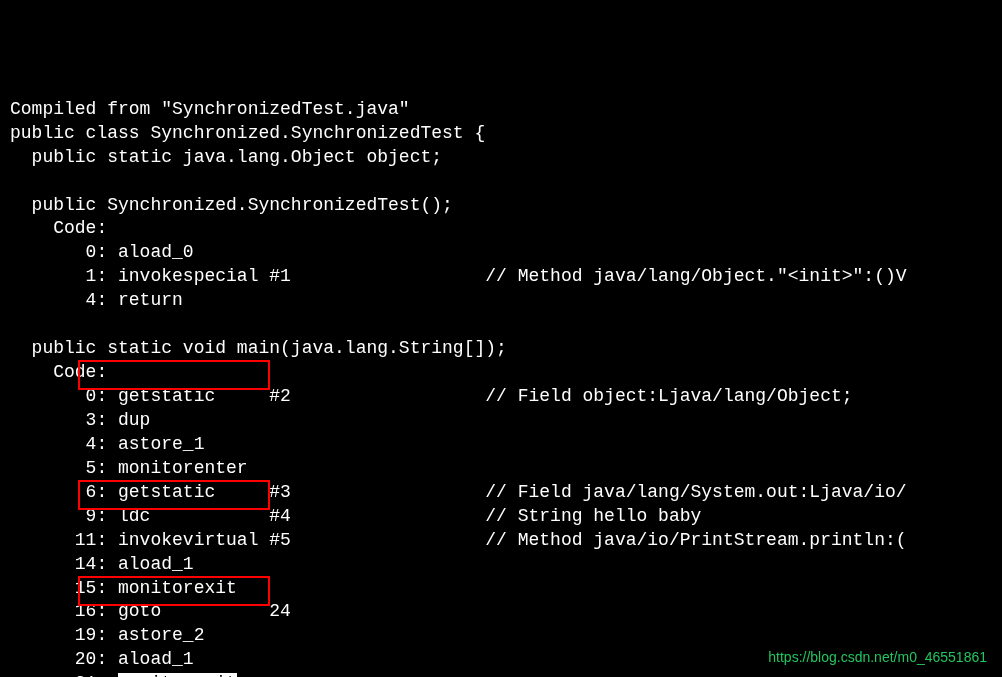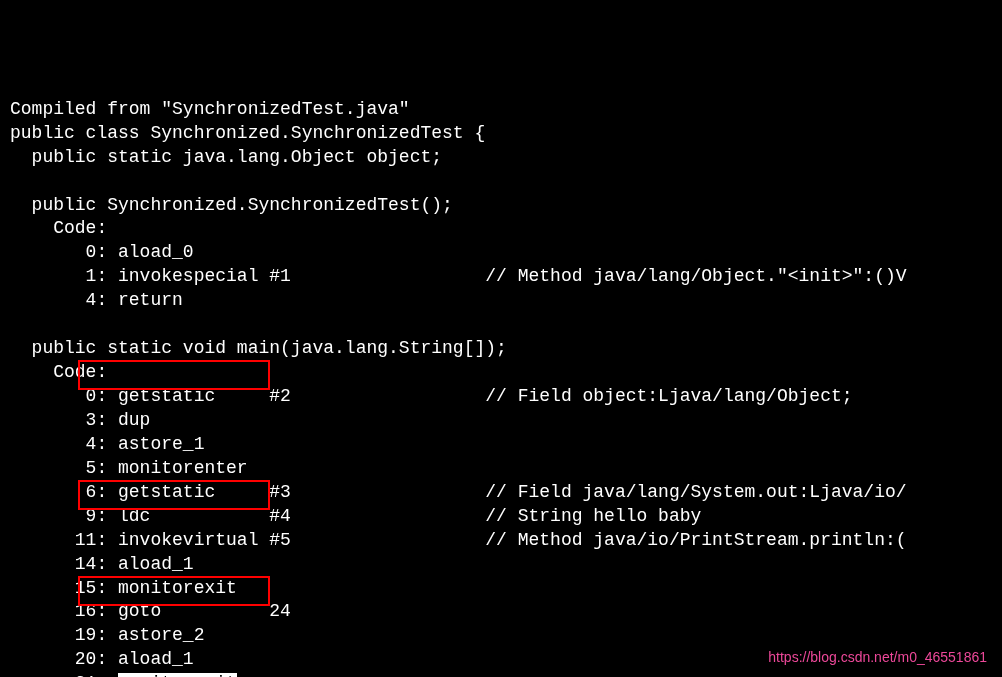"https://blog.csdn.net/m0_46551861" .watermark { color: #ec4899 -> #22c55e }
